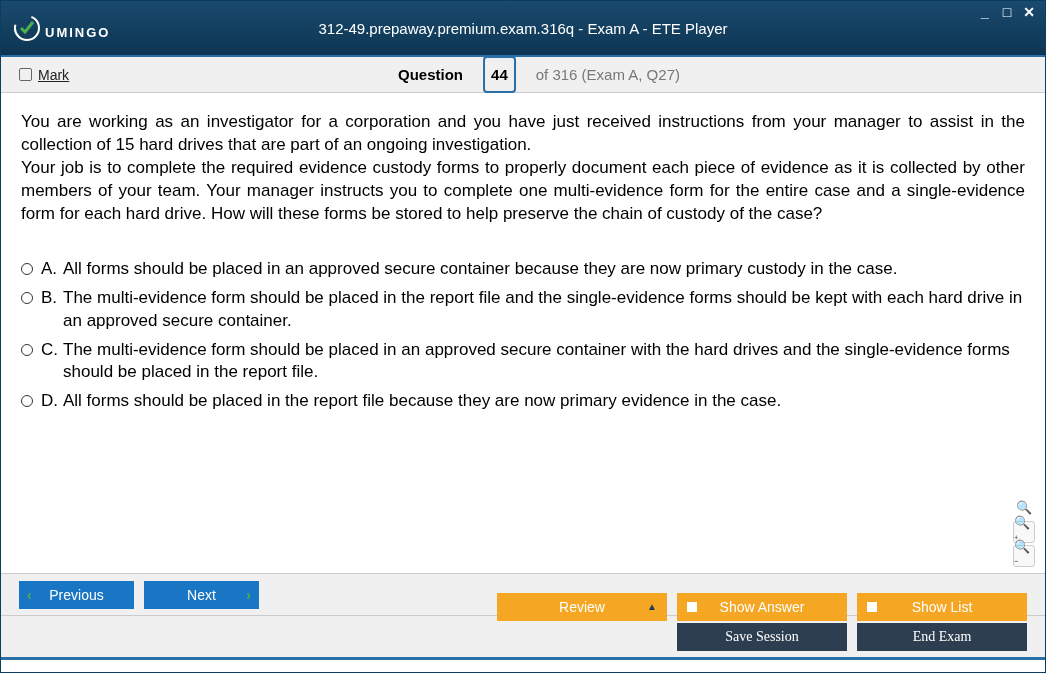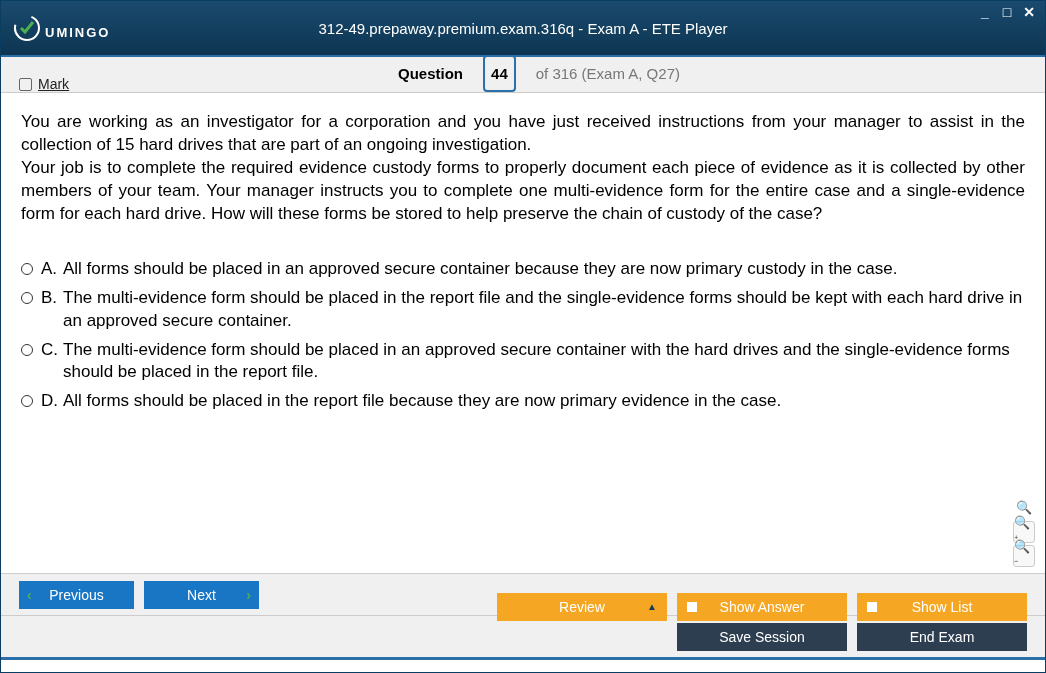"Mark" .header-bar { align-items: flex-end -> center }
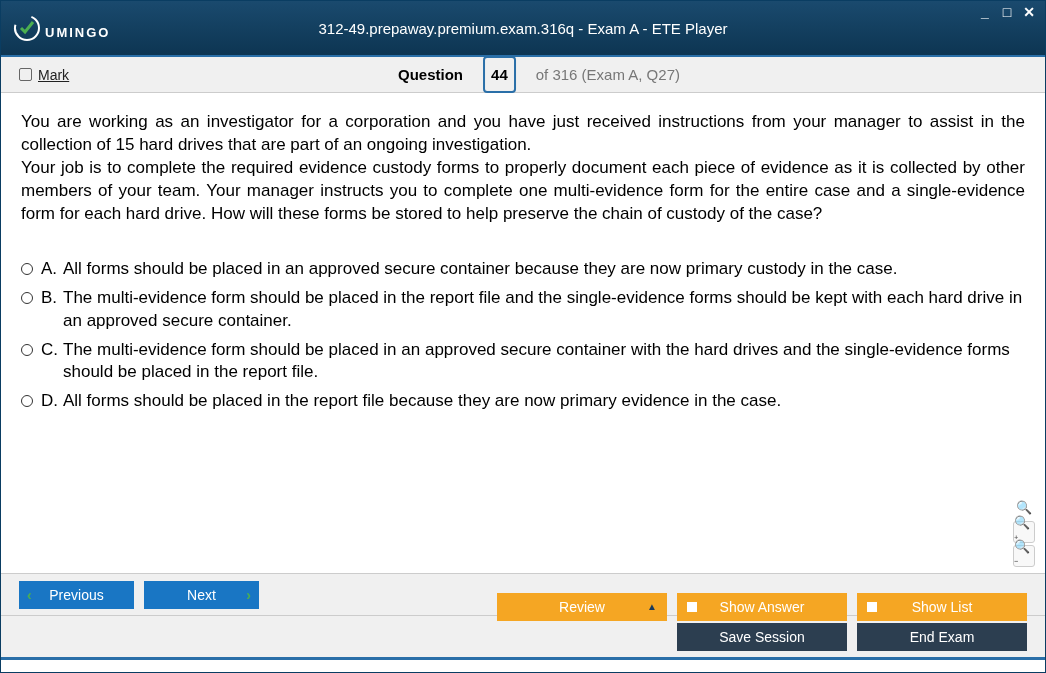"Save Session" .bottom-bar { font-family: none -> Liberation Serif, serif }
